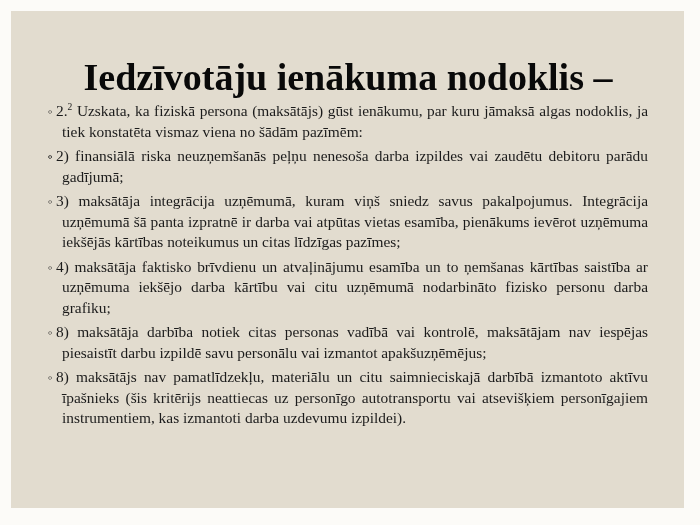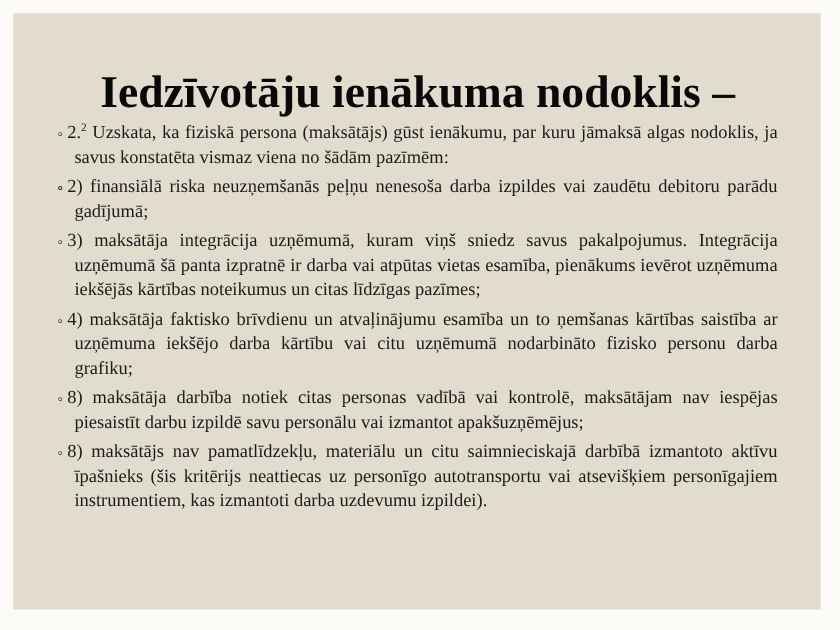"Uzskata, ka fiziskā persona (maksātājs)" span { text: savus -> tiek }
